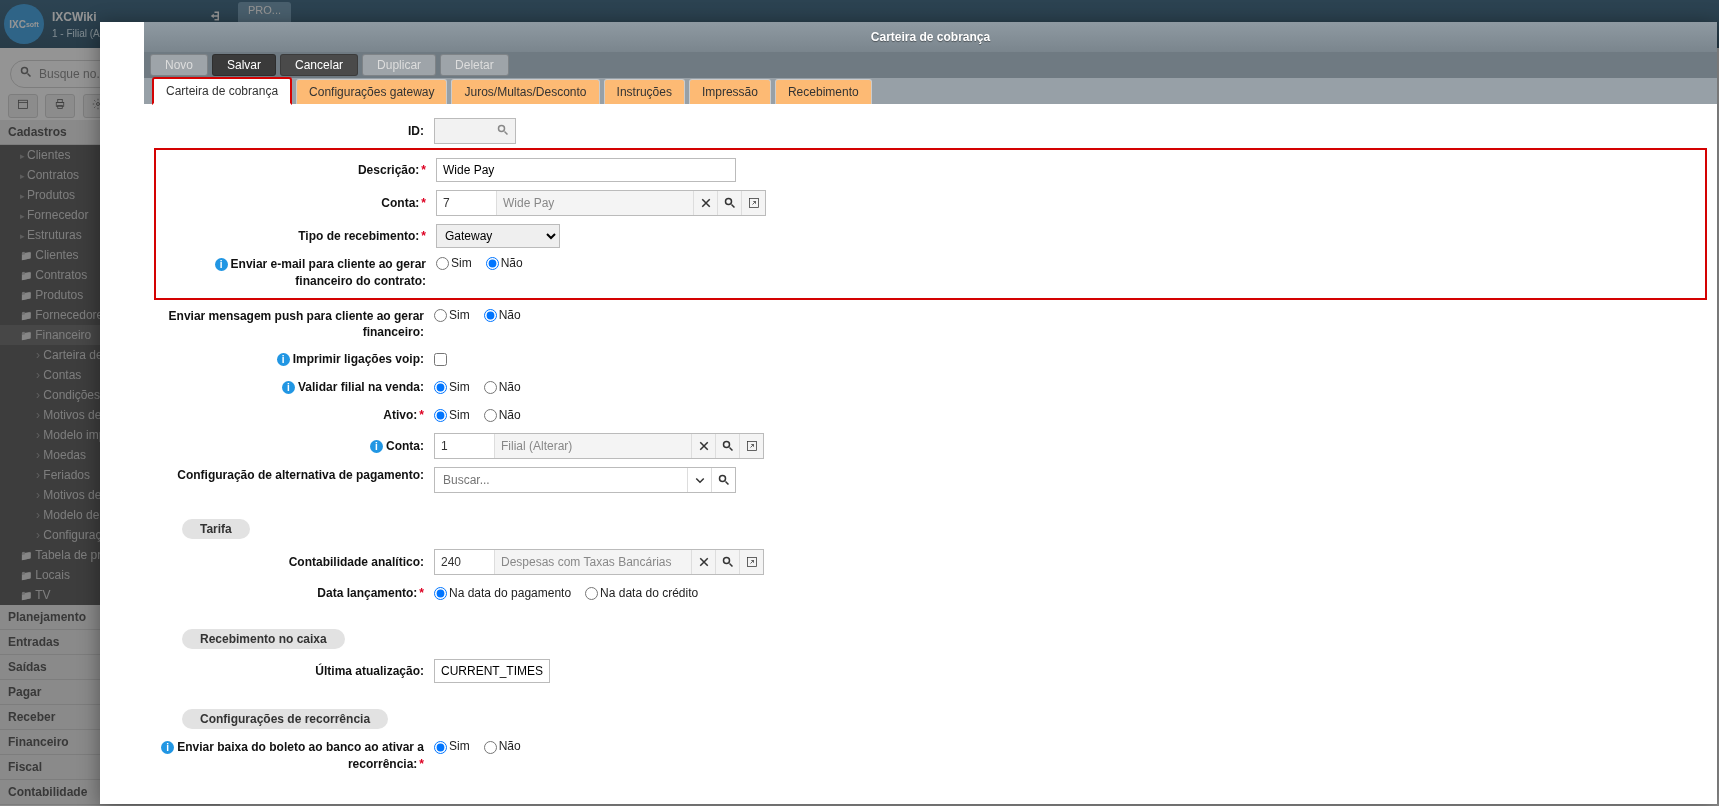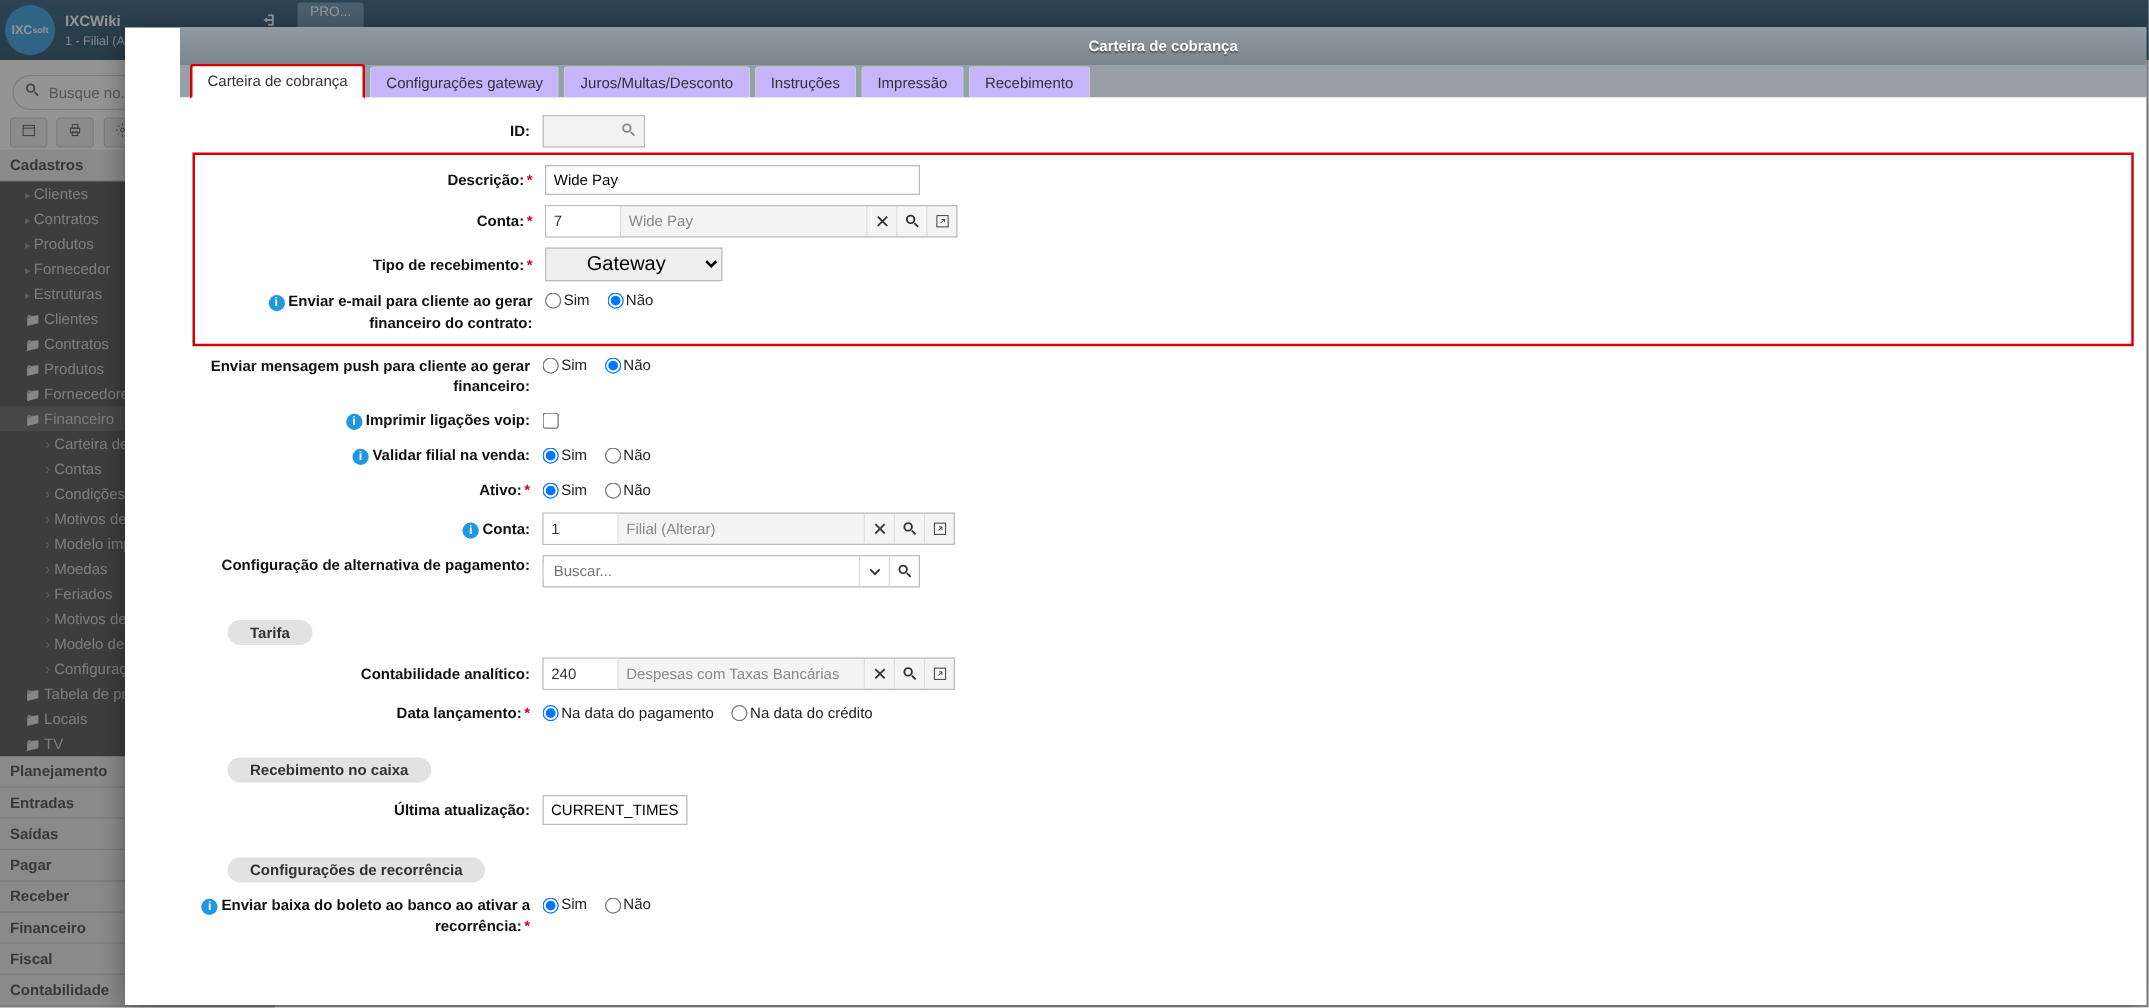"Novo" div.modal-btnbar { html: none -> <div> <span>Novo</span> <span>Salvar</span> <span>Cancelar</span> <span>Duplicar</span> <span>Deletar</span> </div> }
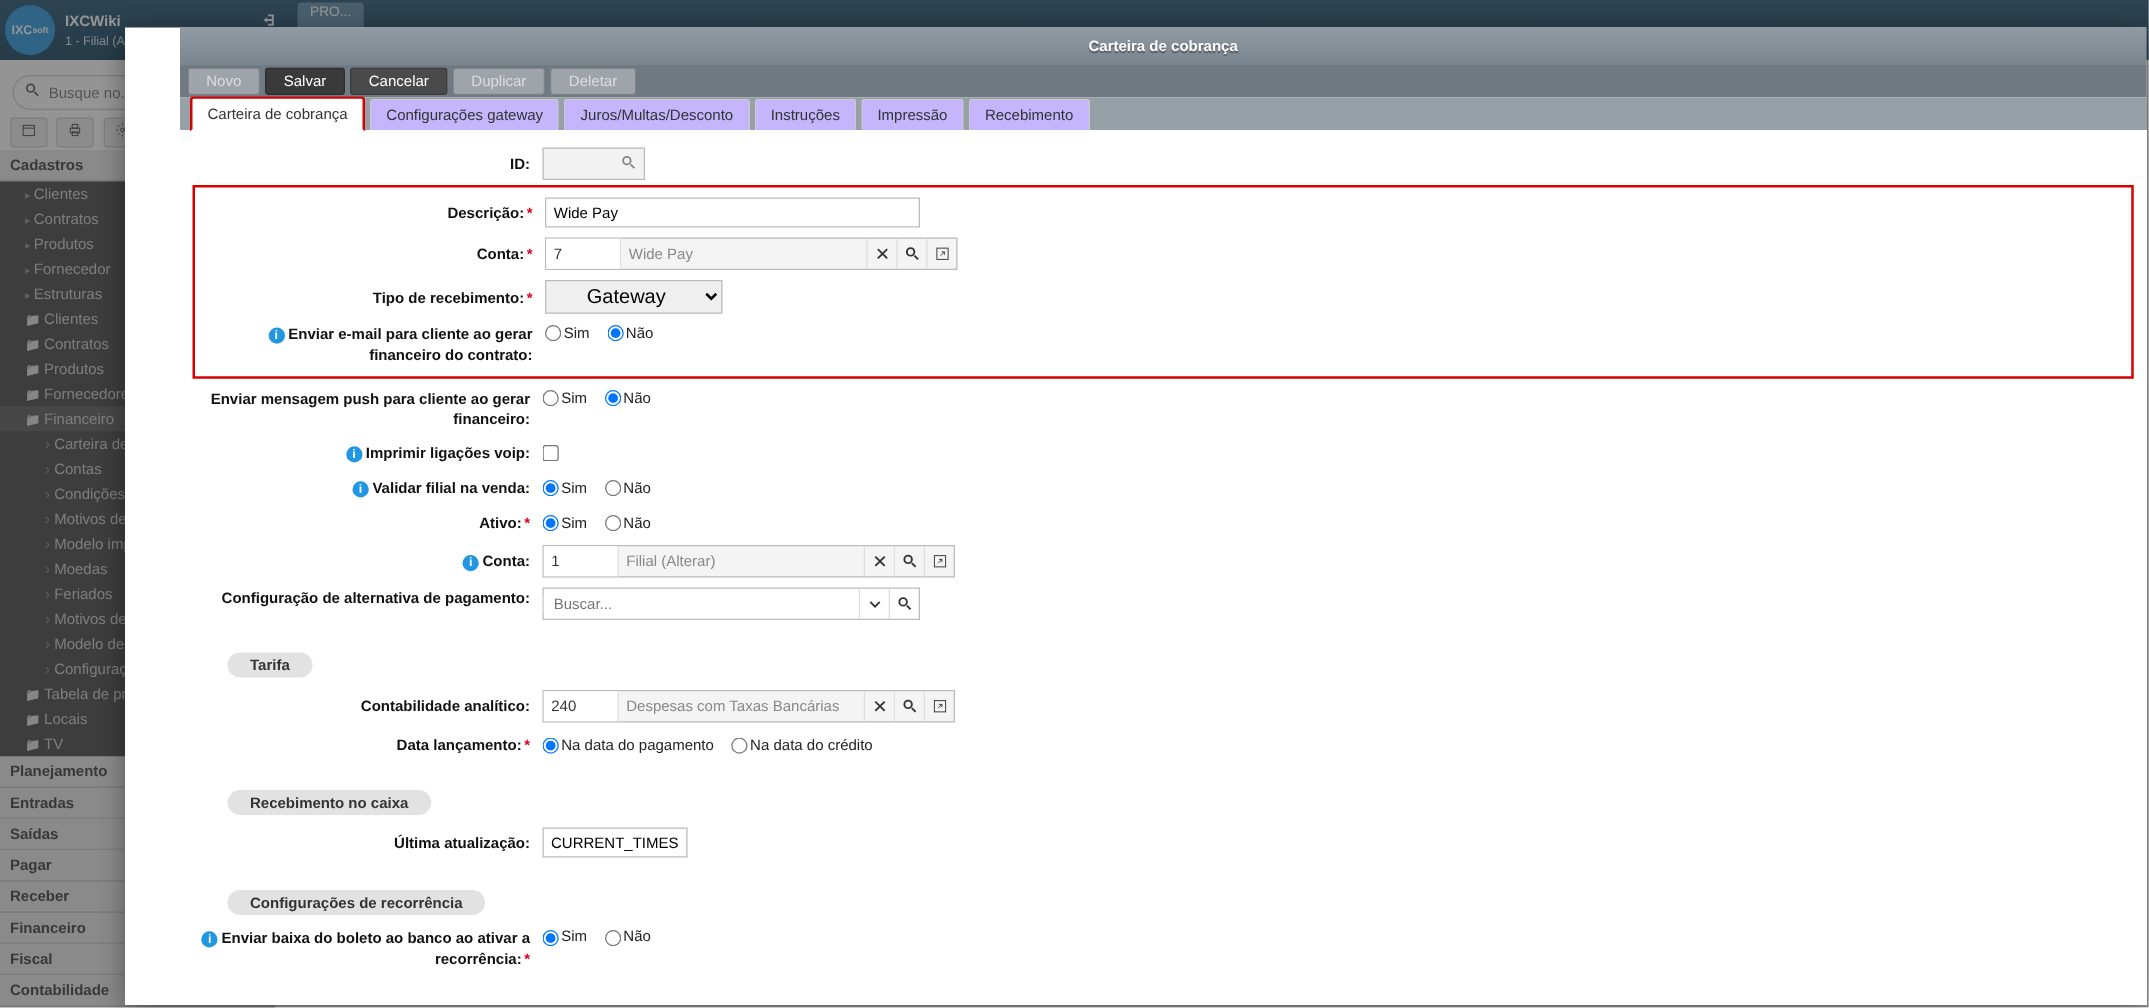"Configurações gateway" .mtab { background: #c4b5fd -> #fdba74 }
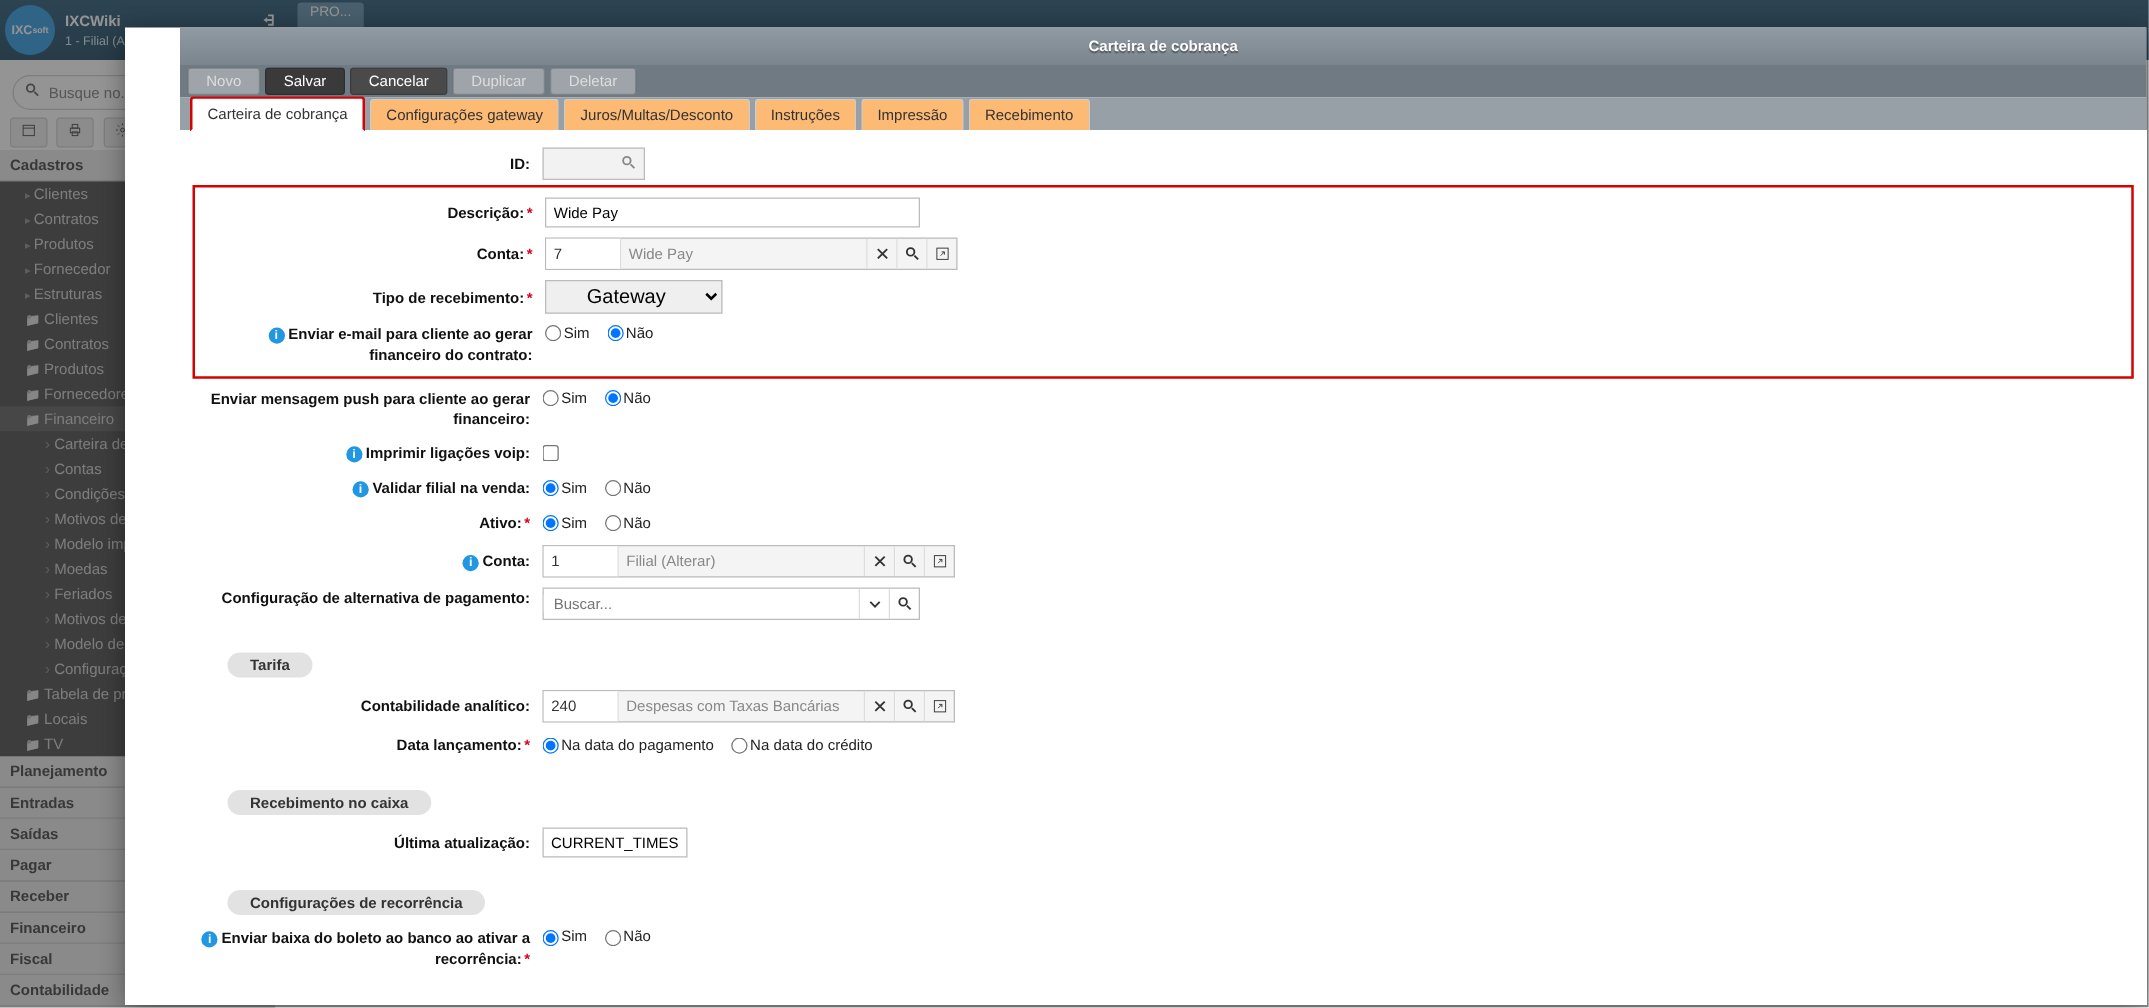"Gateway" select.sel { font-size: 16px -> 12px; text-align: center -> none; width: 142px -> 124px }
